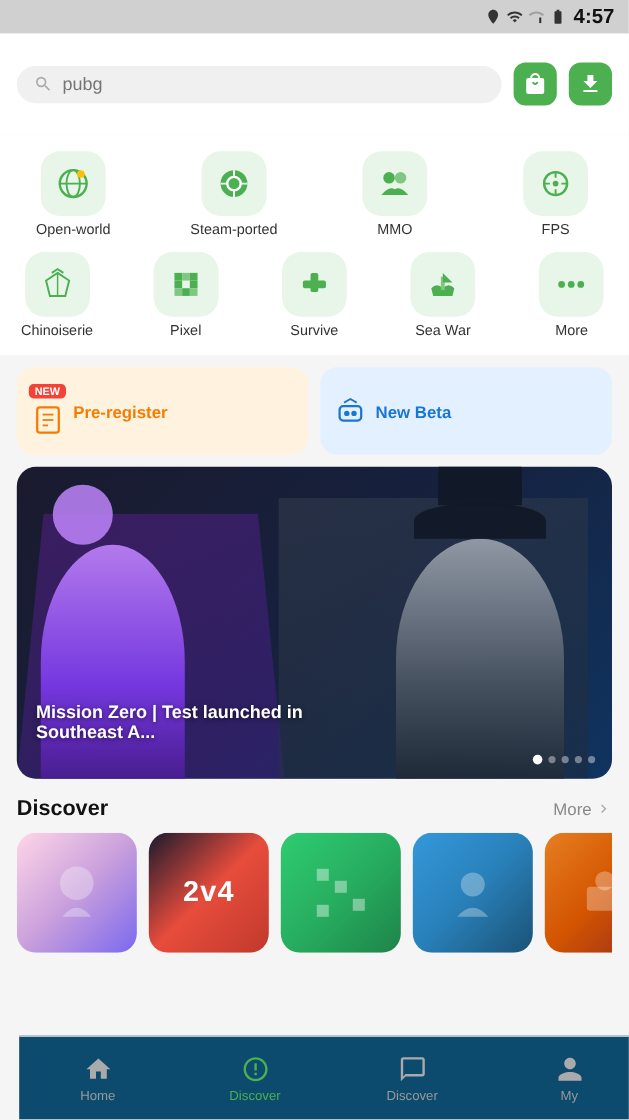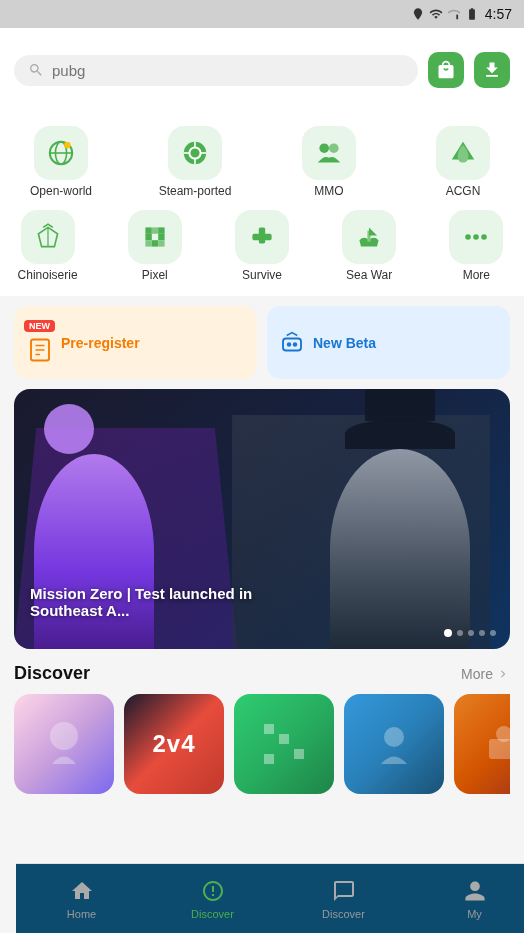"4:57" .status-time { font-size: 14px -> 17px; font-weight: 400 -> 700 }
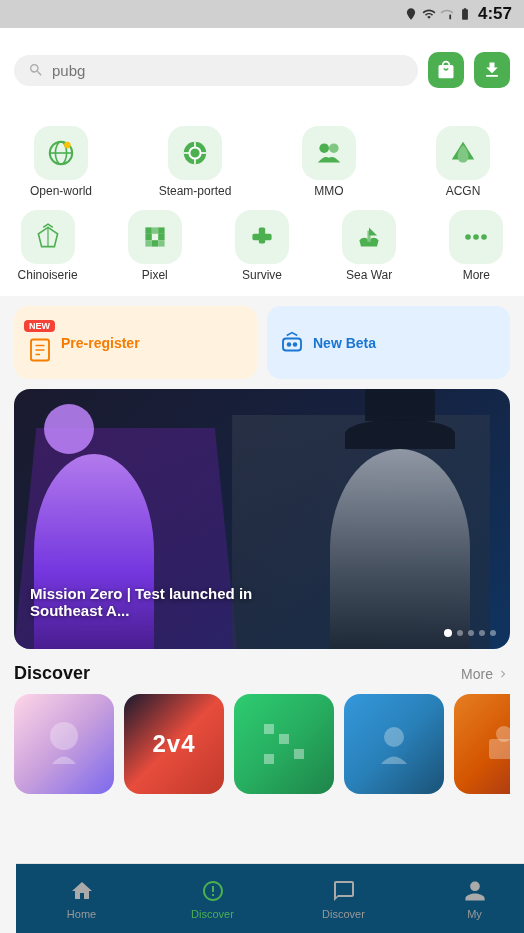"ACGN" div.category-item { html: <div> <div> <svg> <path></path> <path></path> </svg> </div> <span>ACGN</span> </div> -> none }
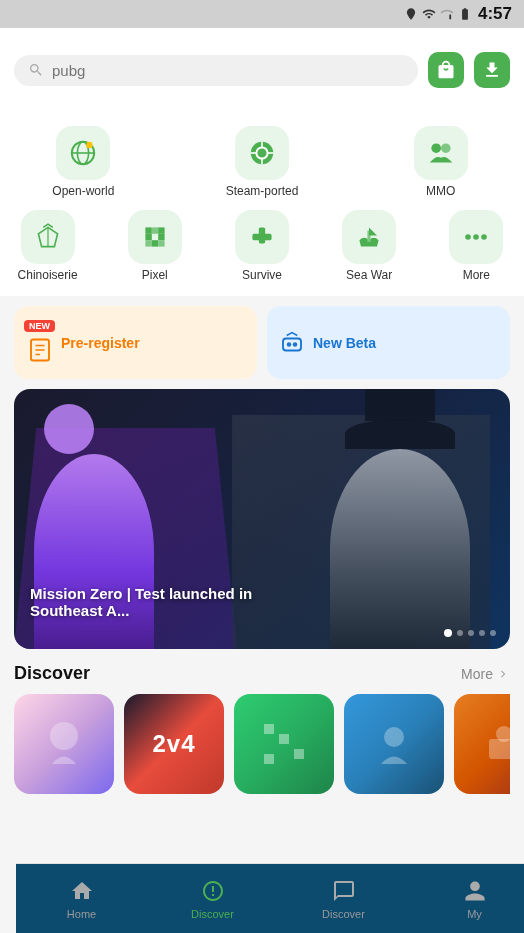"FPS" div.category-item { html: none -> <div> <div> <svg> <circle></circle> <circle></circle> <line></line> <line></line> <line></line> <line></line> </svg> </div> <span>FPS</span> </div> }
